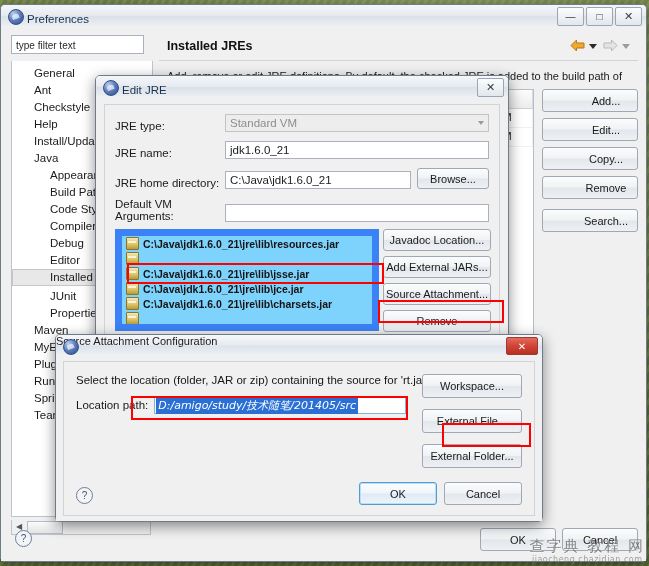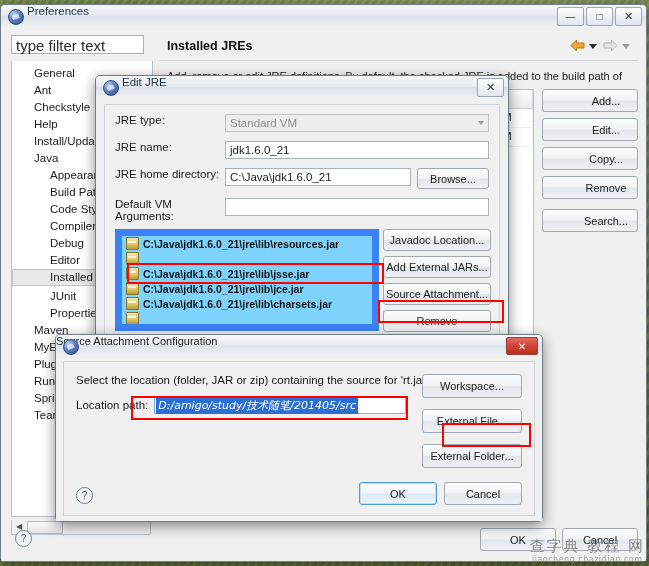"Preferences" .titlebar .ttl { top: 0 -> 8px }
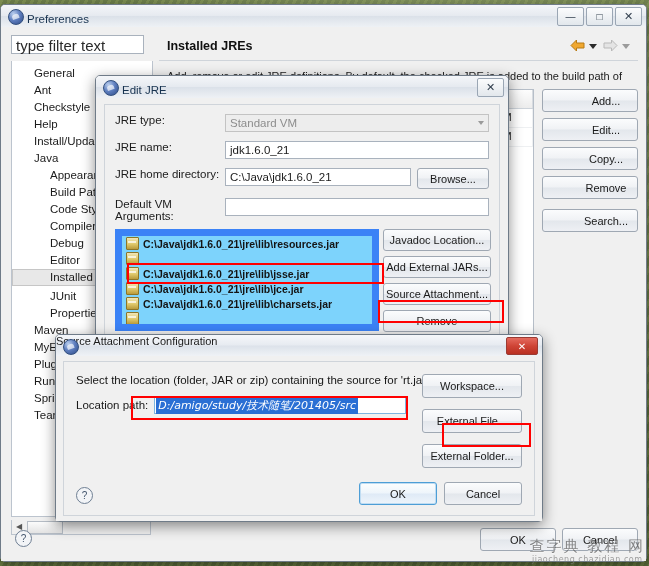"type filter text" .filterbox { font-size: 15px -> 10px }
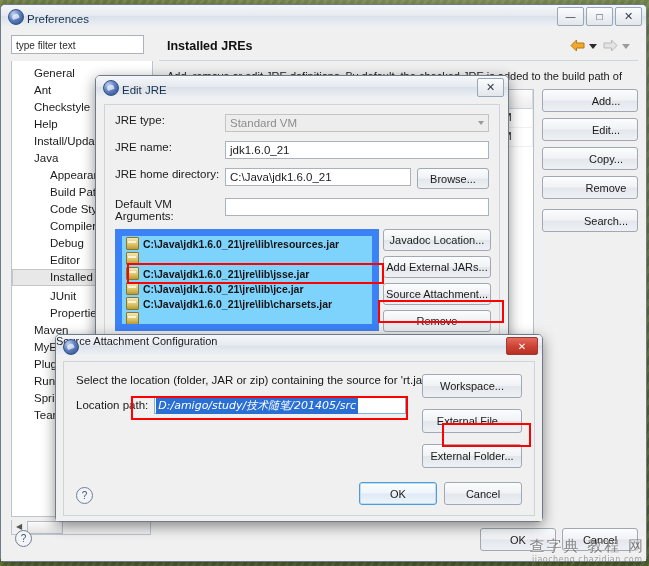"JRE type:" .frow { align-items: flex-start -> flex-end }
